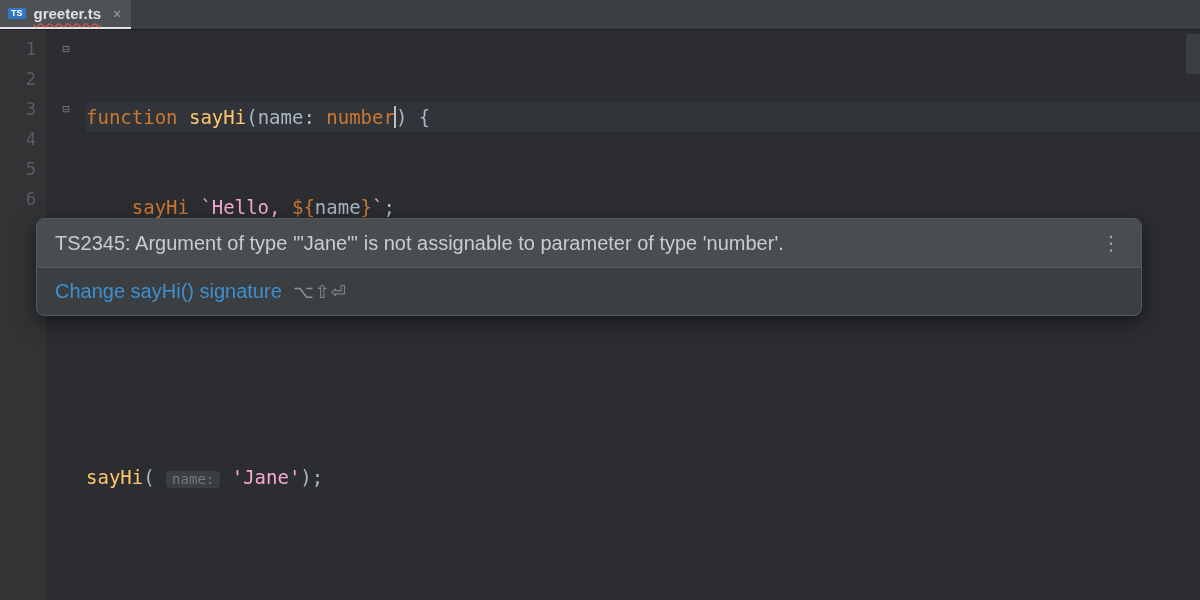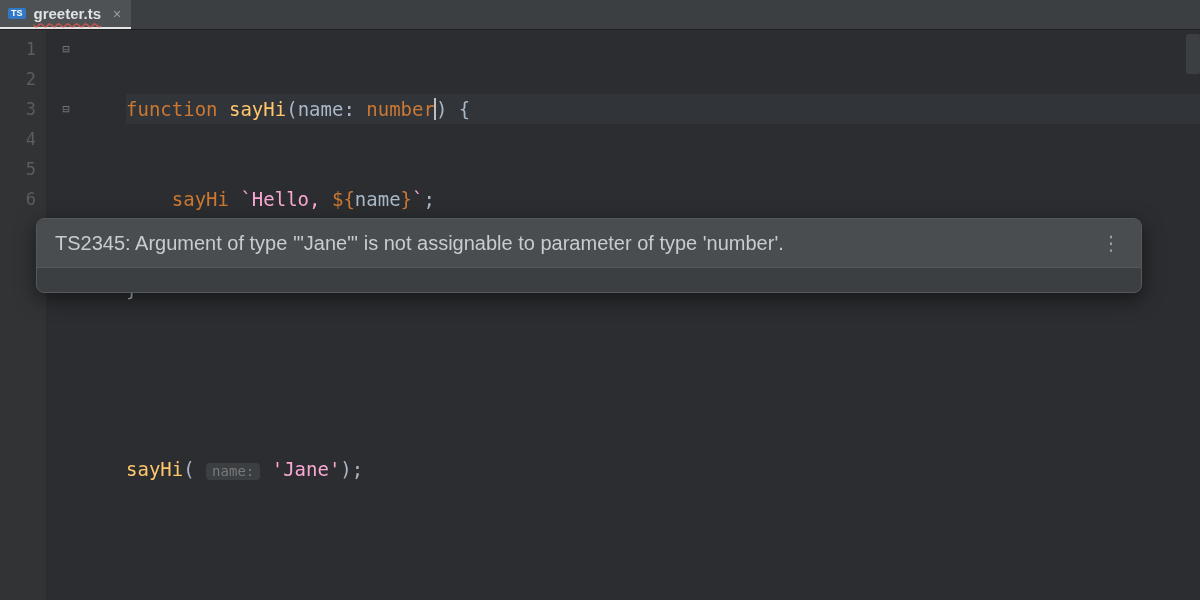"function sayHi(name: number) {" .code { margin-left: 40px -> none; padding-top: 4px -> 12px }
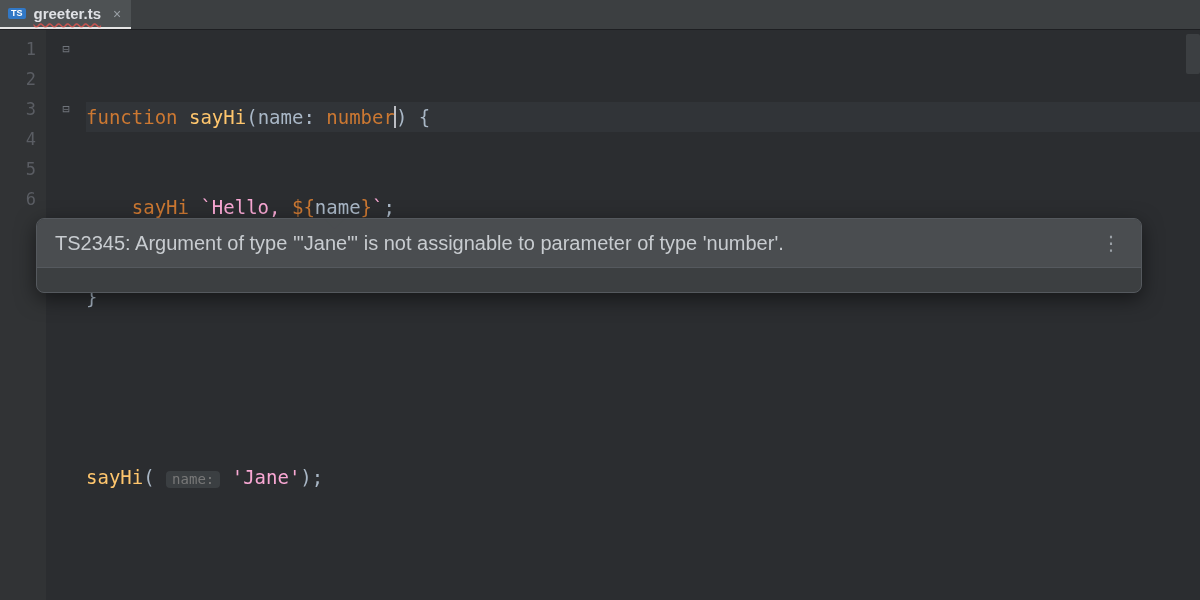"Change sayHi() signature ⌥⇧⏎" span { html: none -> <span> <a>Change sayHi() signature</a> &nbsp;<span>⌥⇧⏎</span> </span> }
